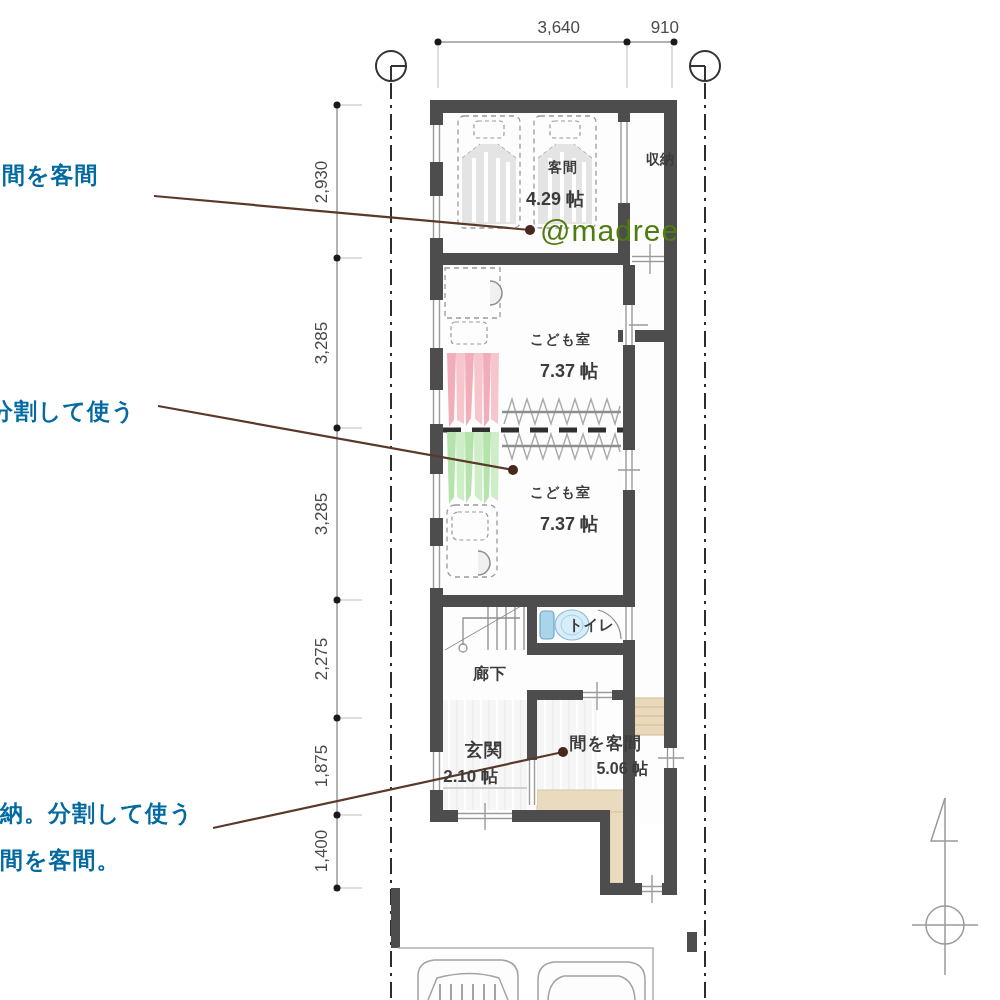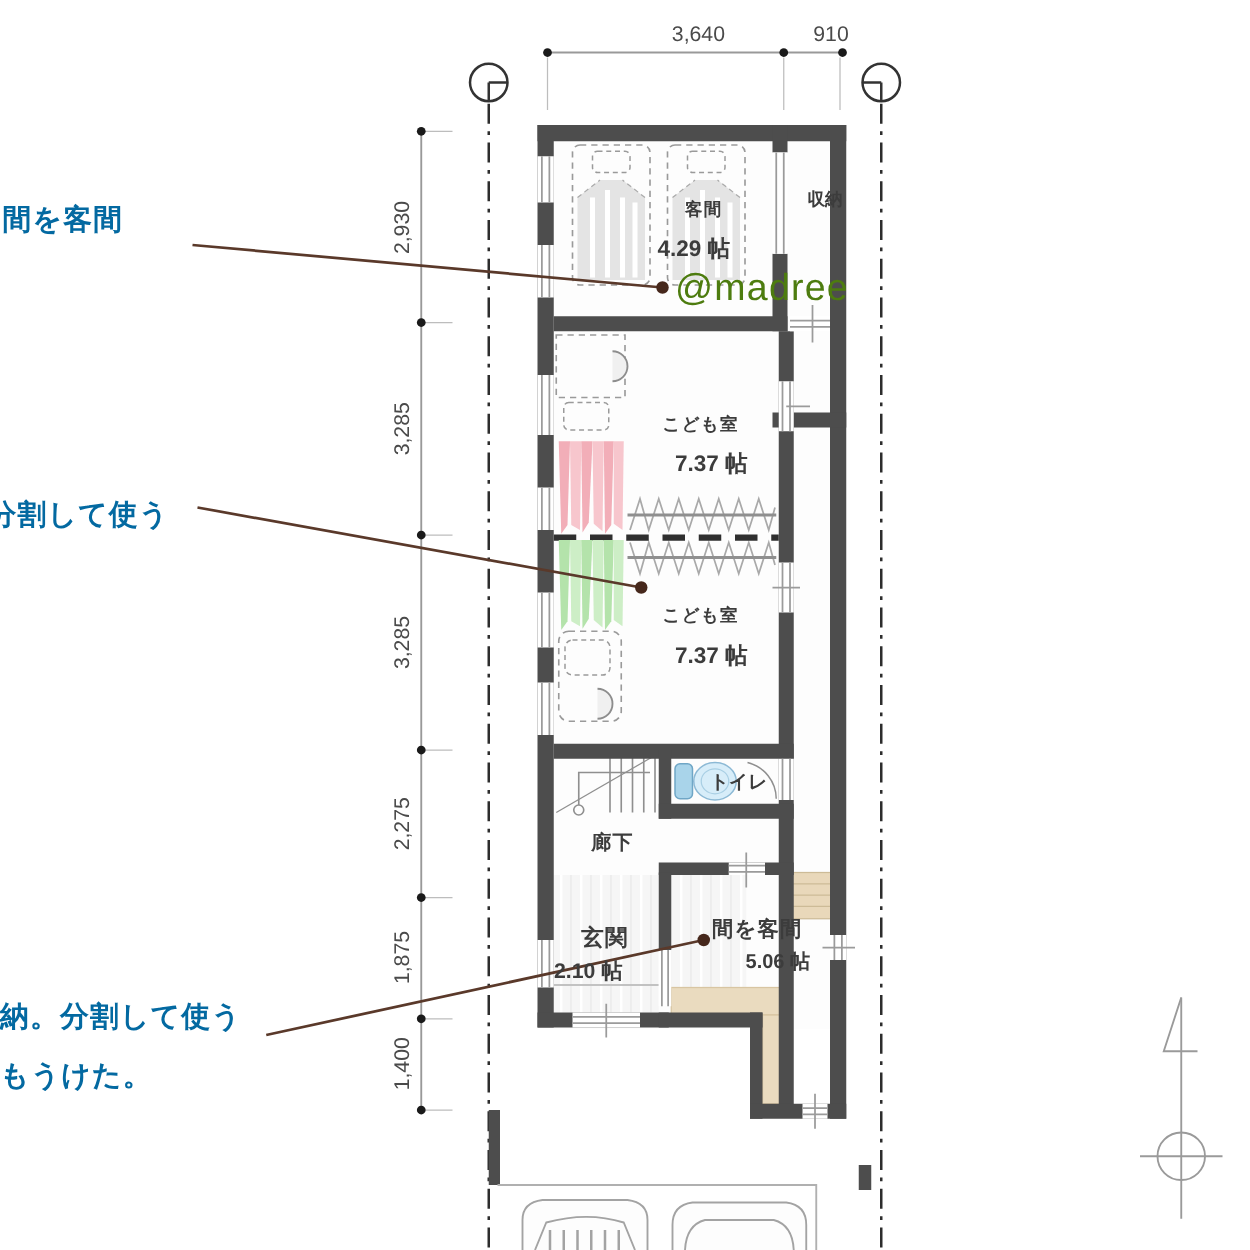"もうけた。" div.anno { text: もうけた -> 間を客間 }
